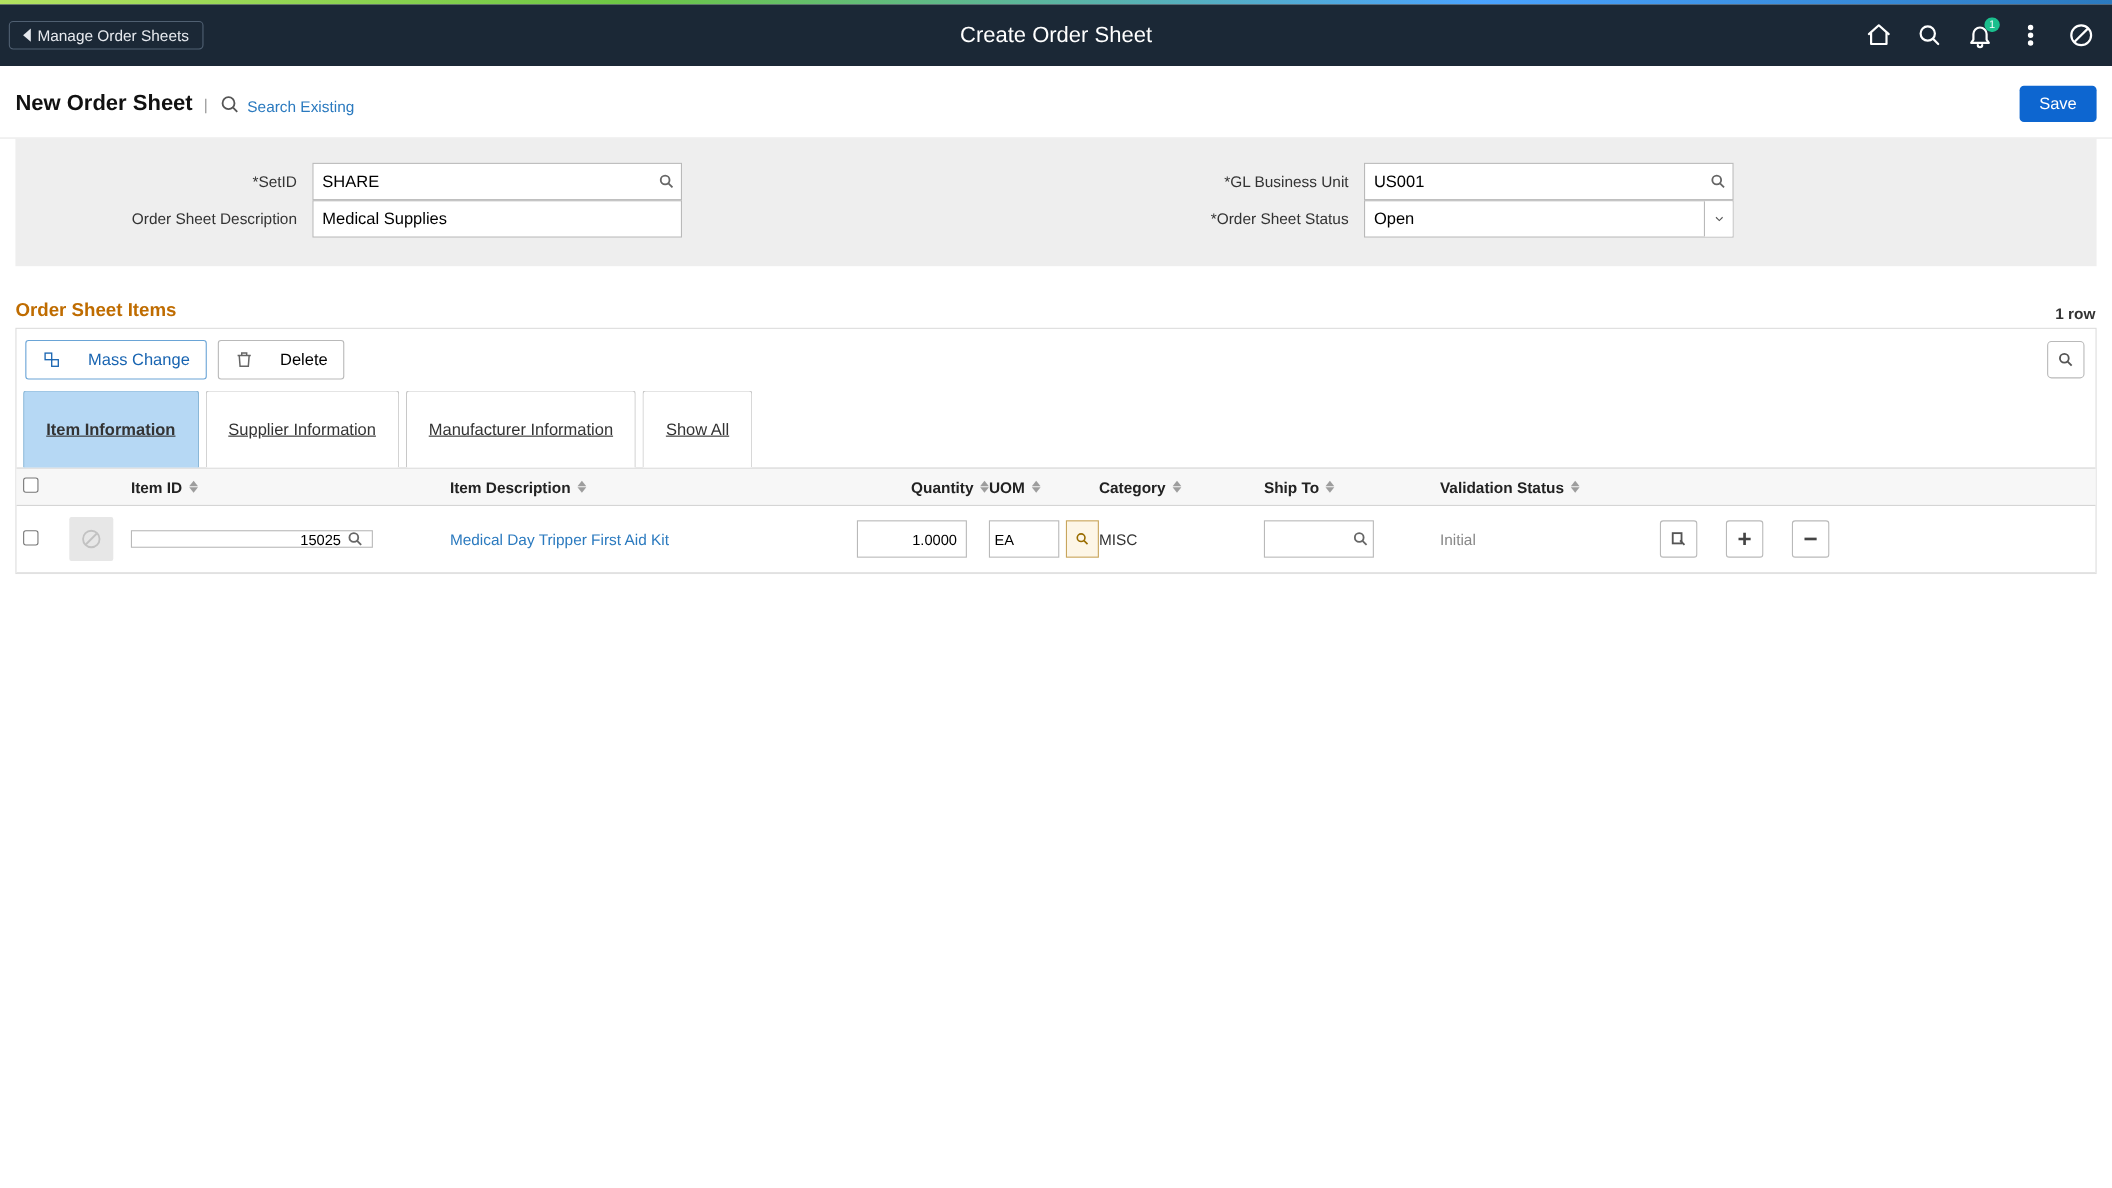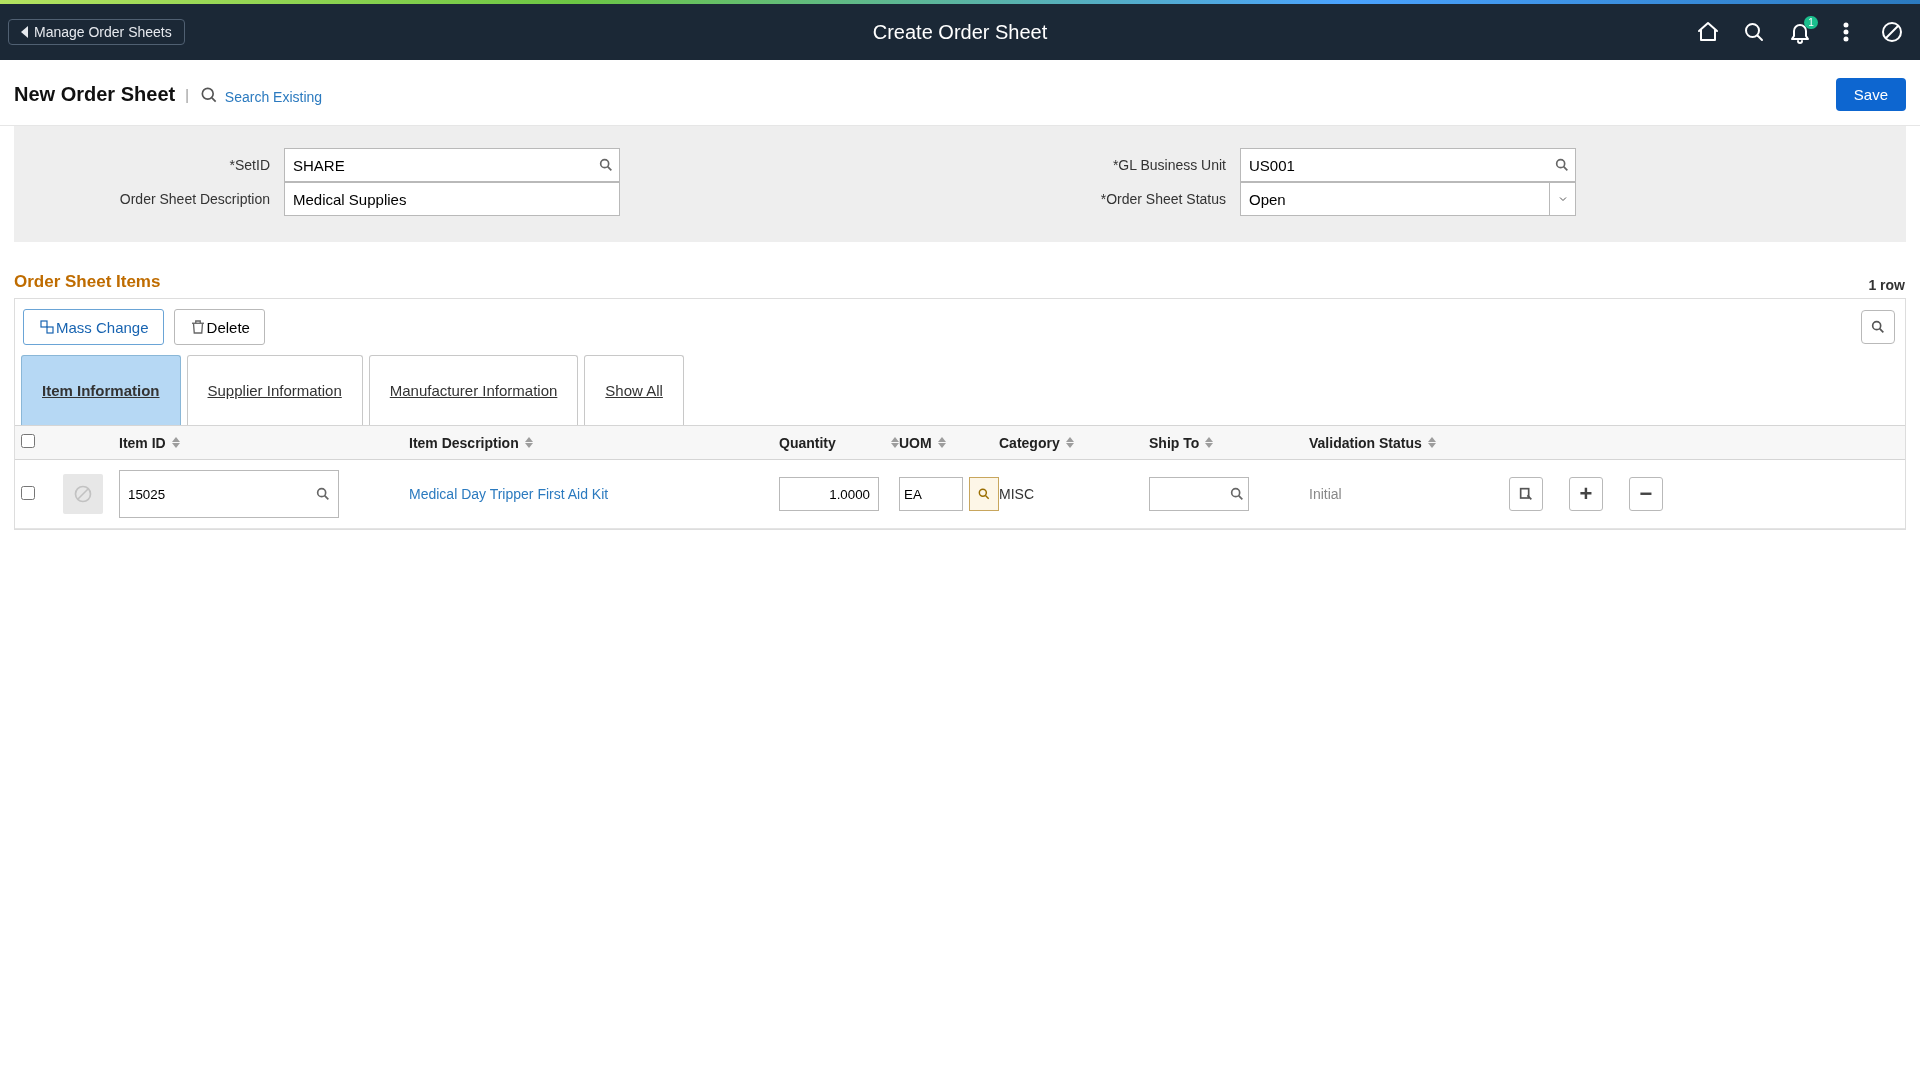"Mass Change" .btn-outline { gap: 0 -> 24px }
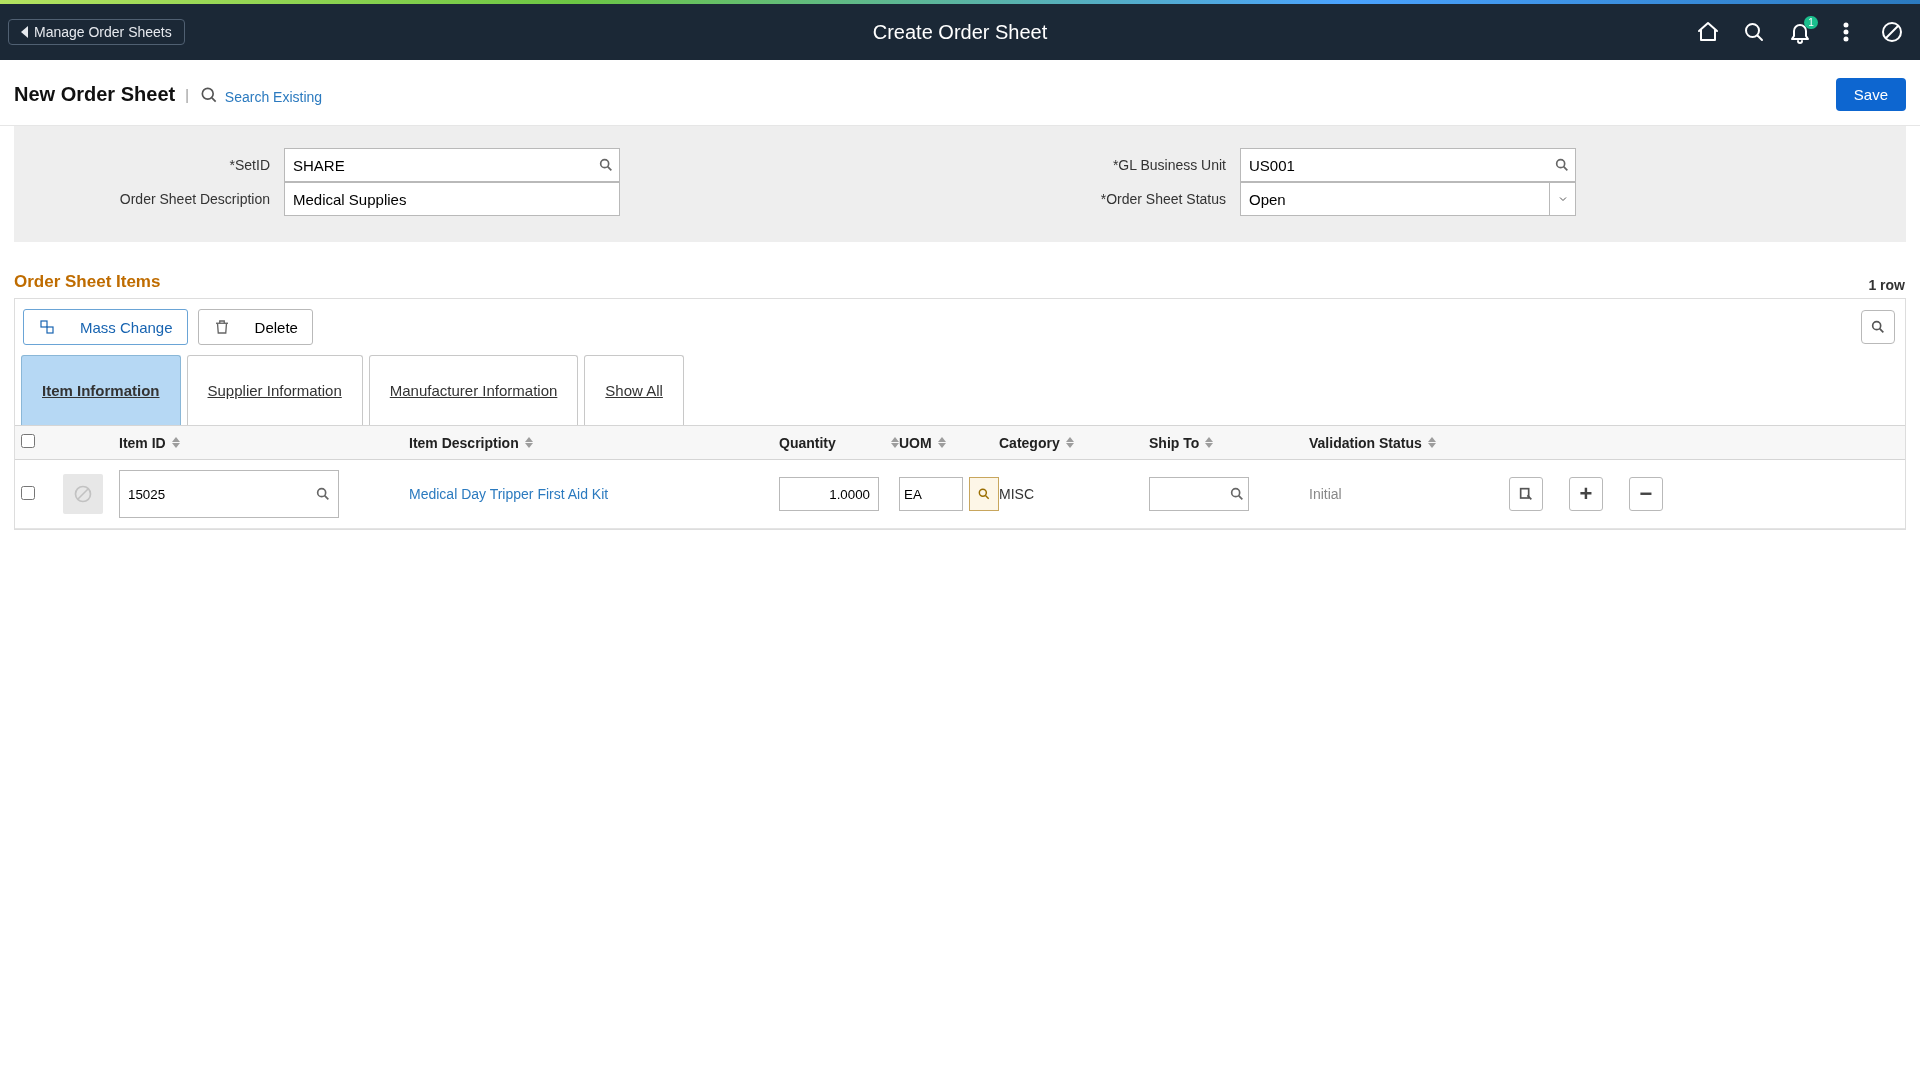"Quantity" .h.right { justify-content: space-between -> flex-end }
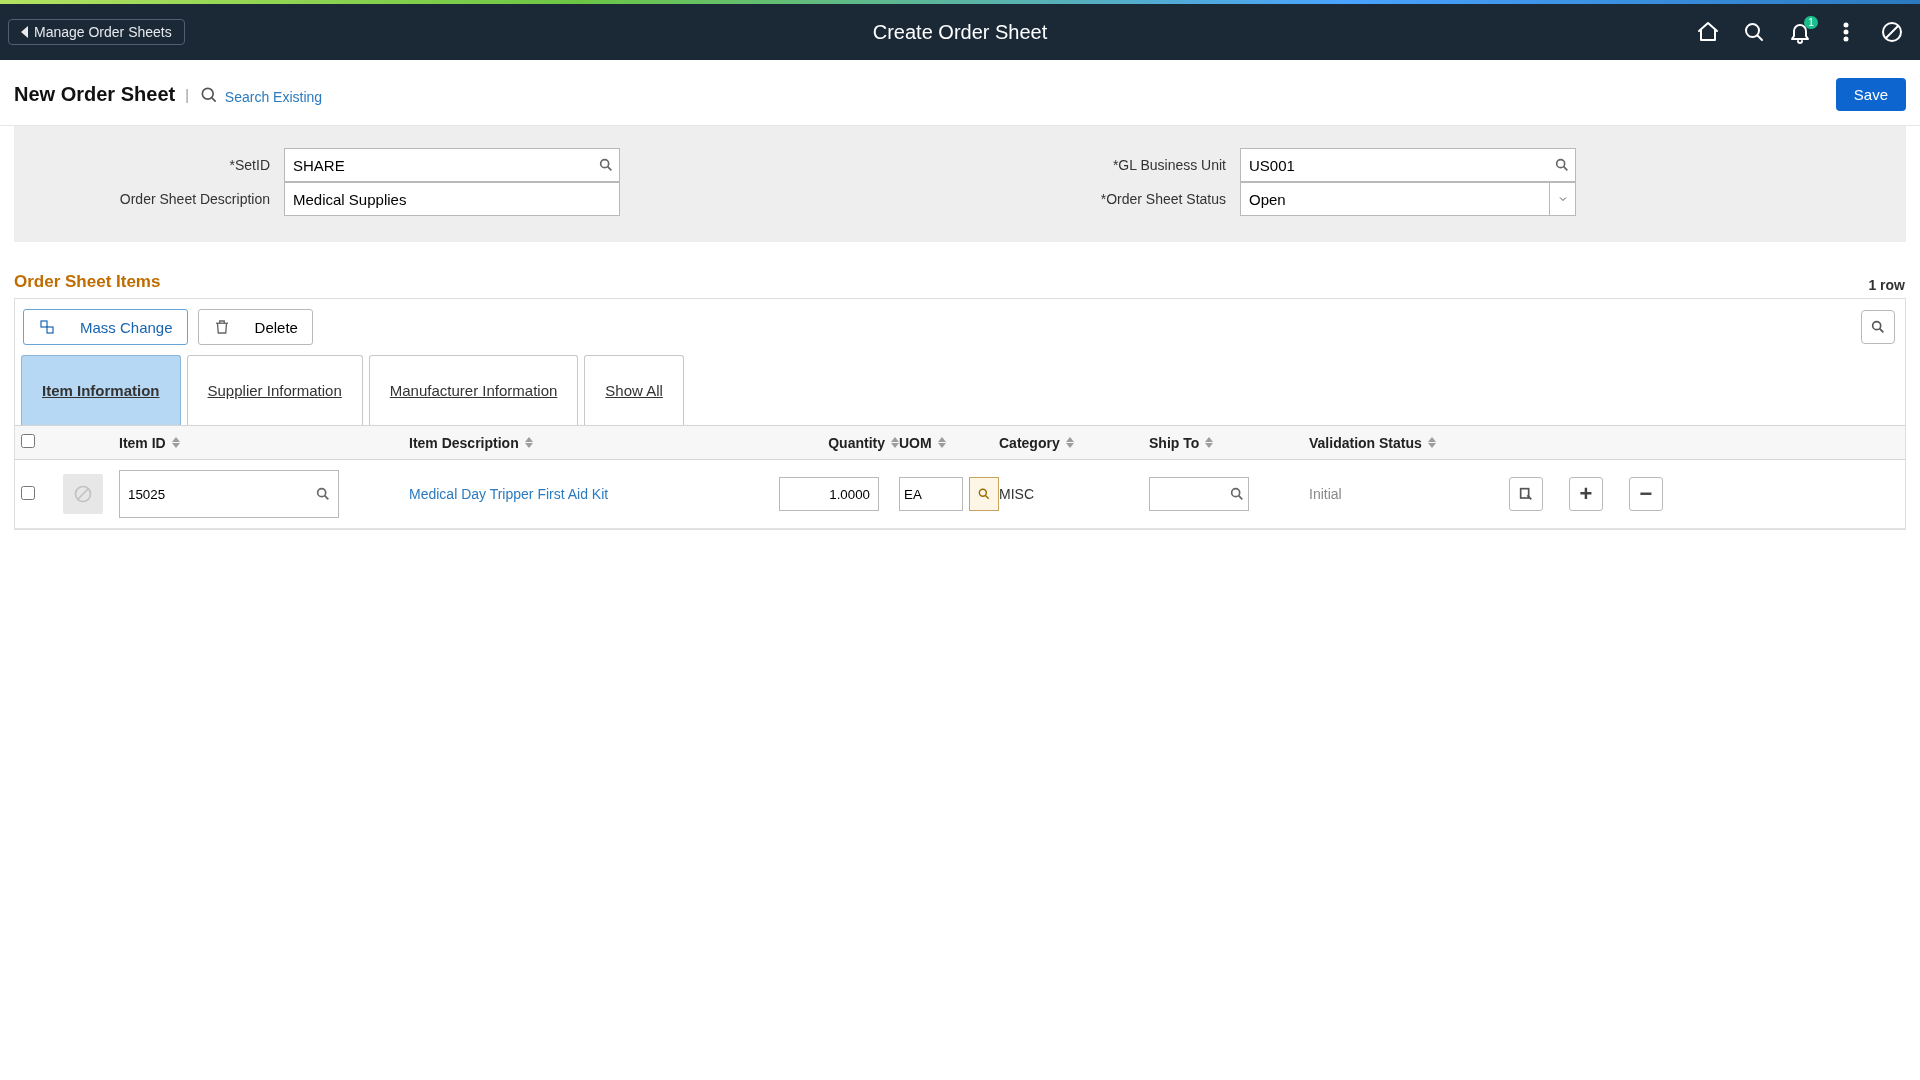"15025" .cell-input input { height: 48px -> 16px; text-align: none -> right }
